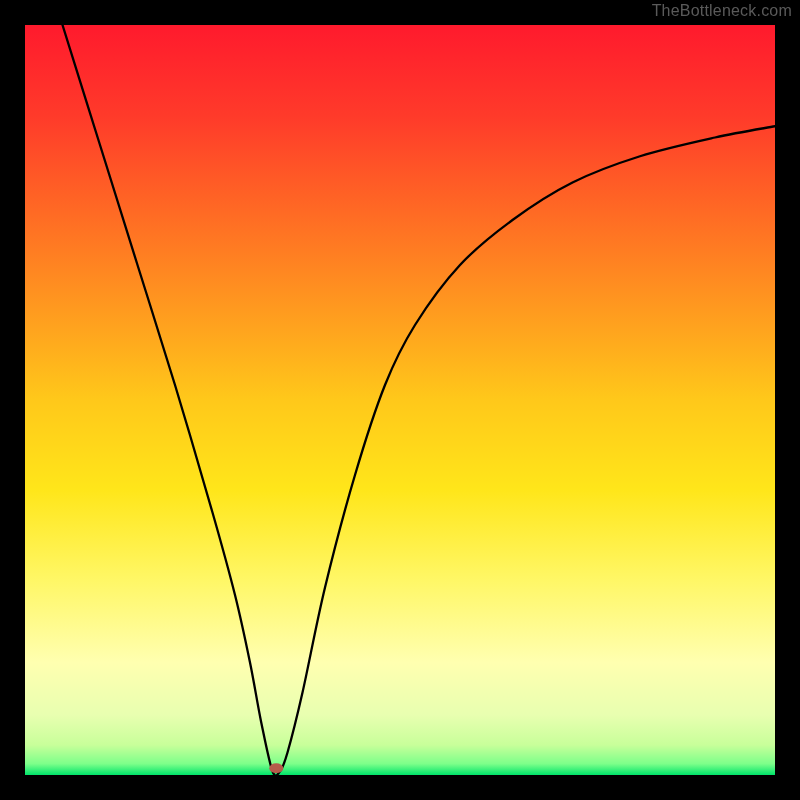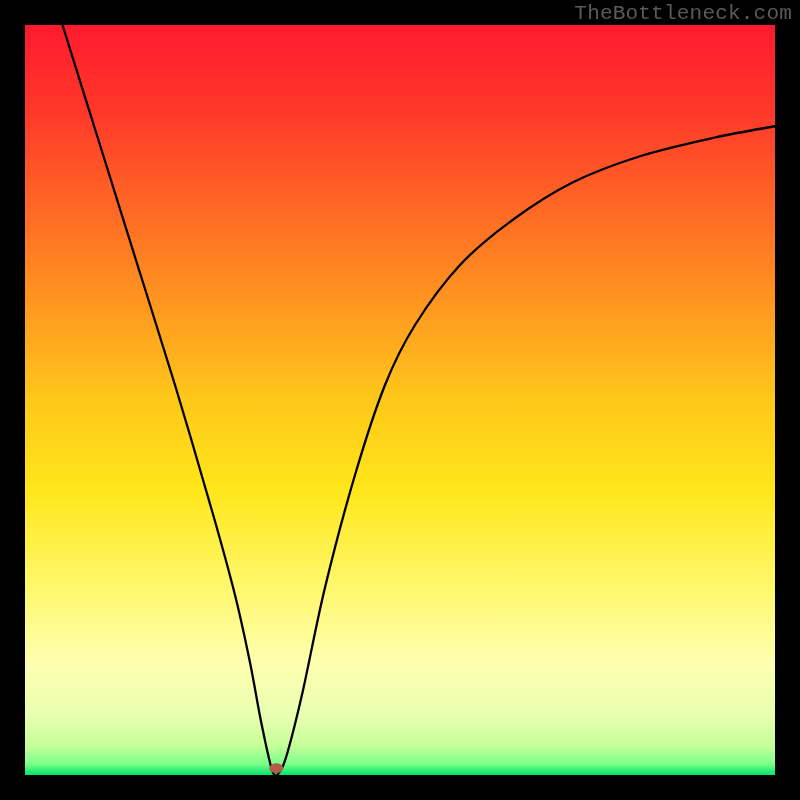"TheBottleneck.com" .watermark { font-family: Liberation Mono, monospace -> none; font-size: 21px -> 16px }
